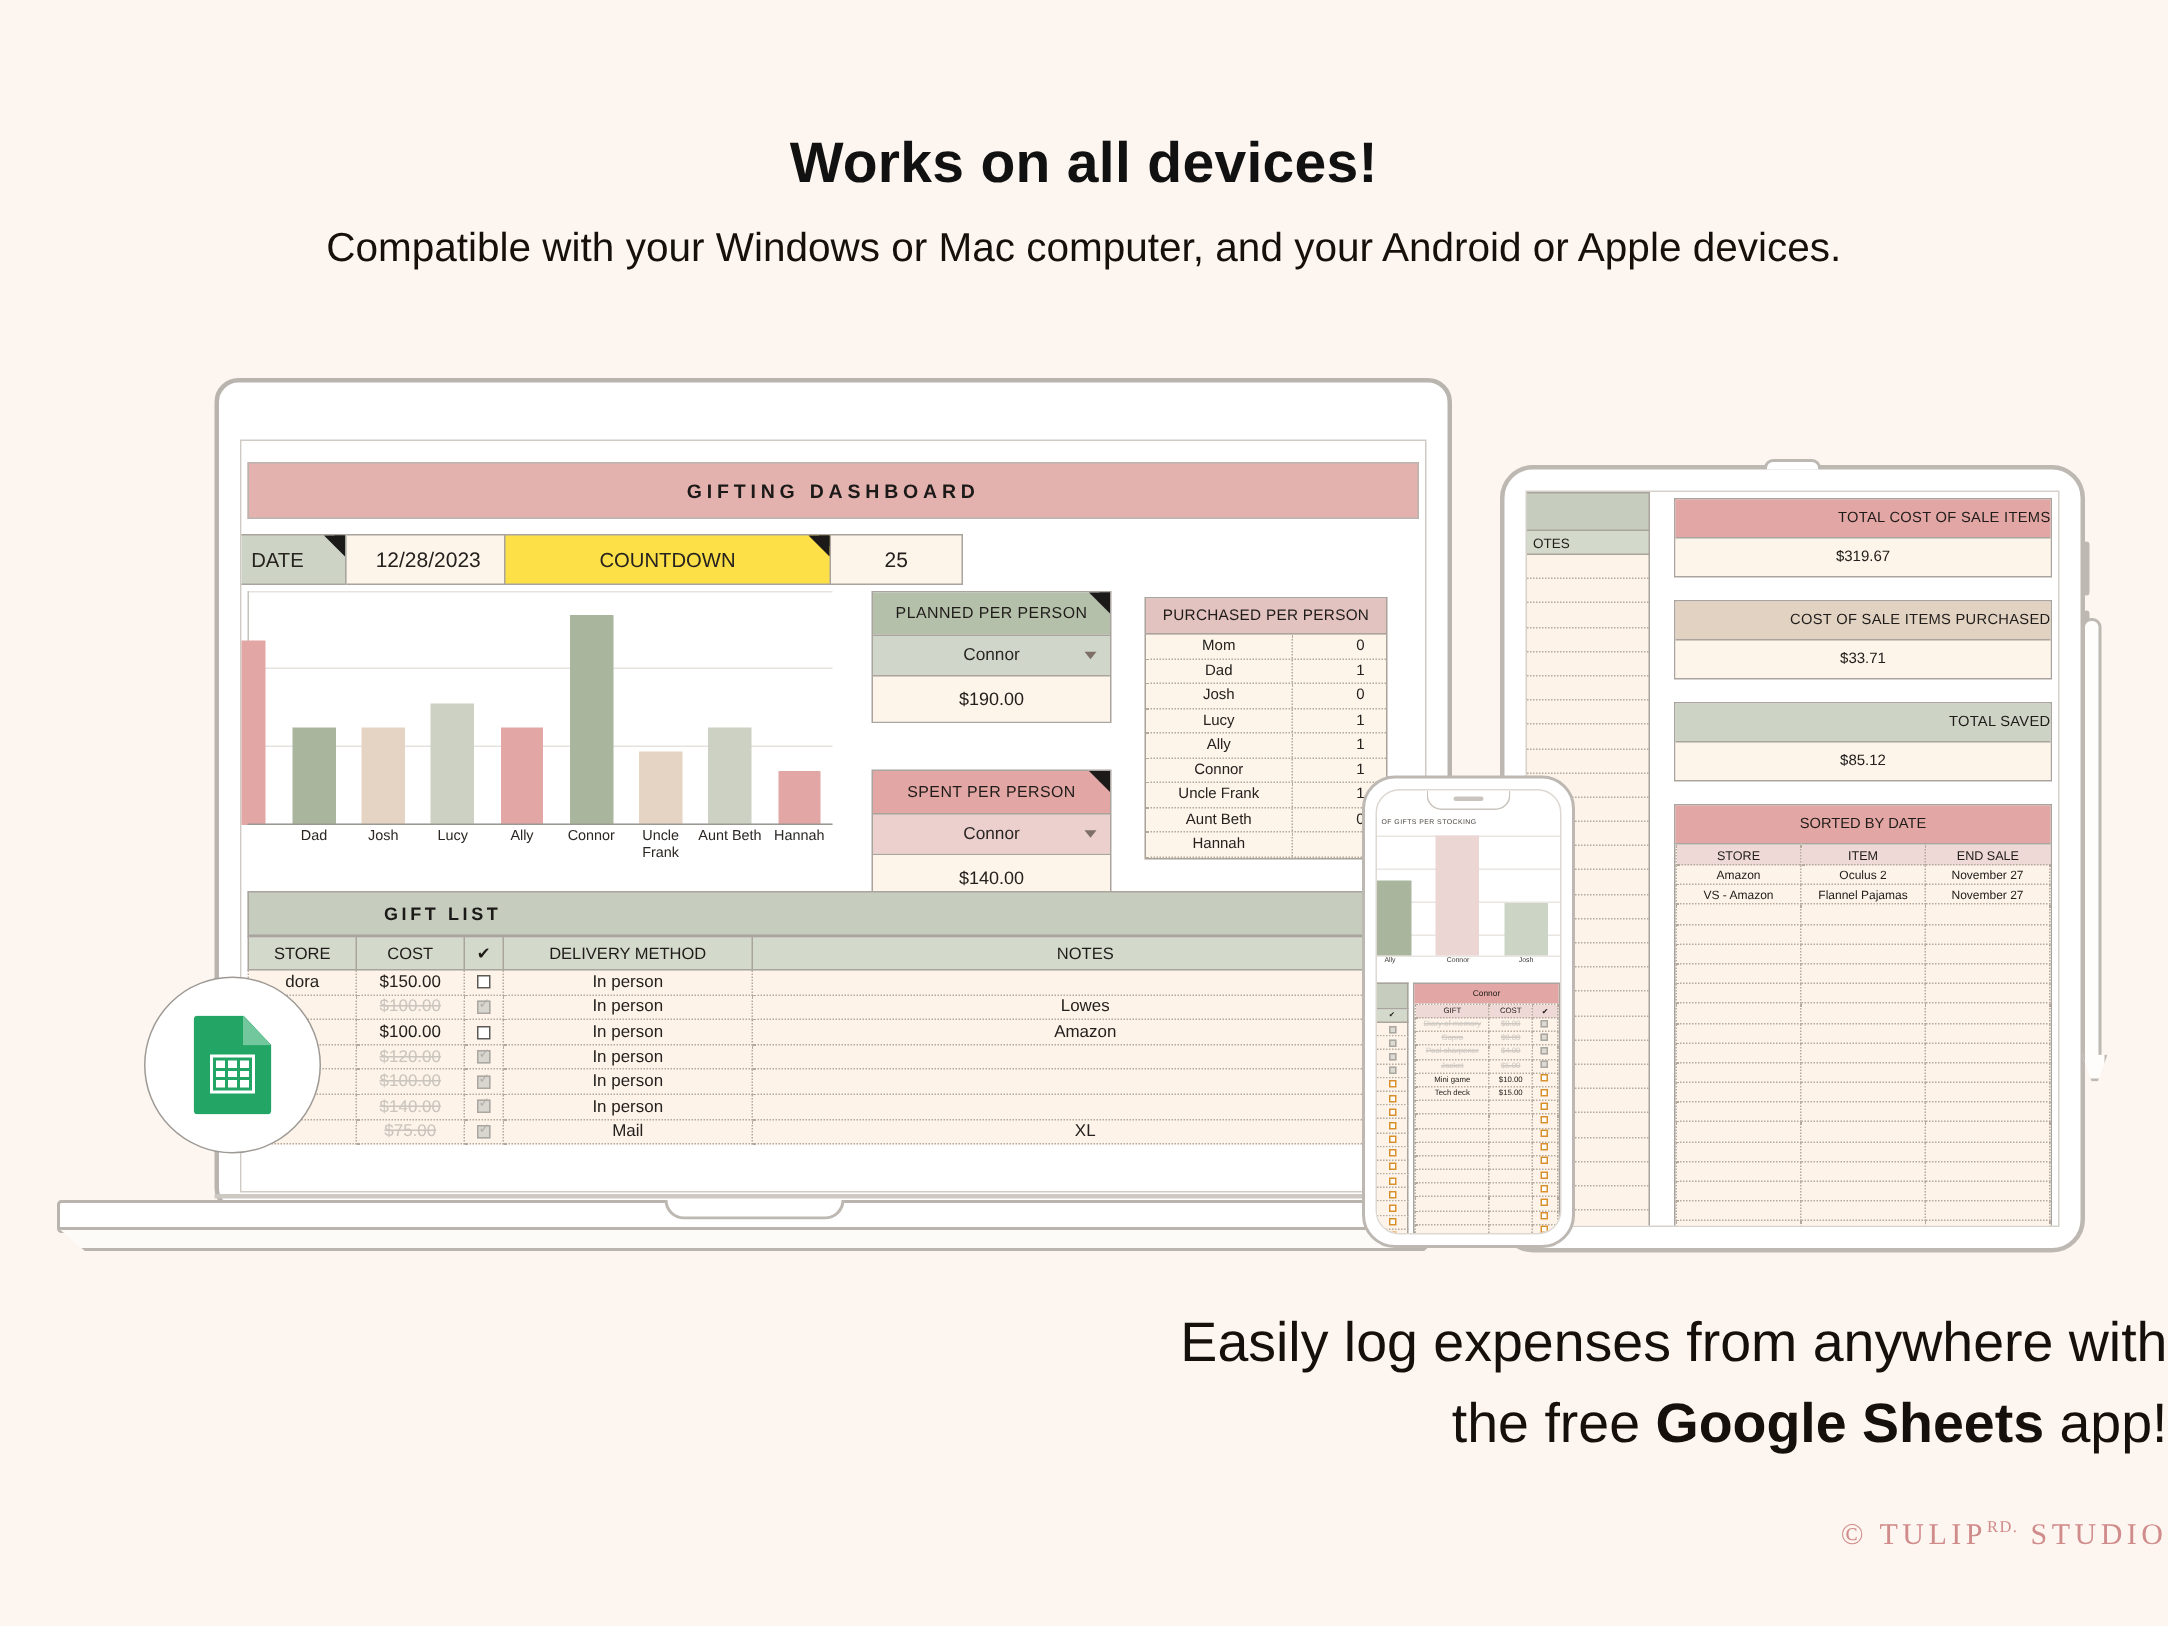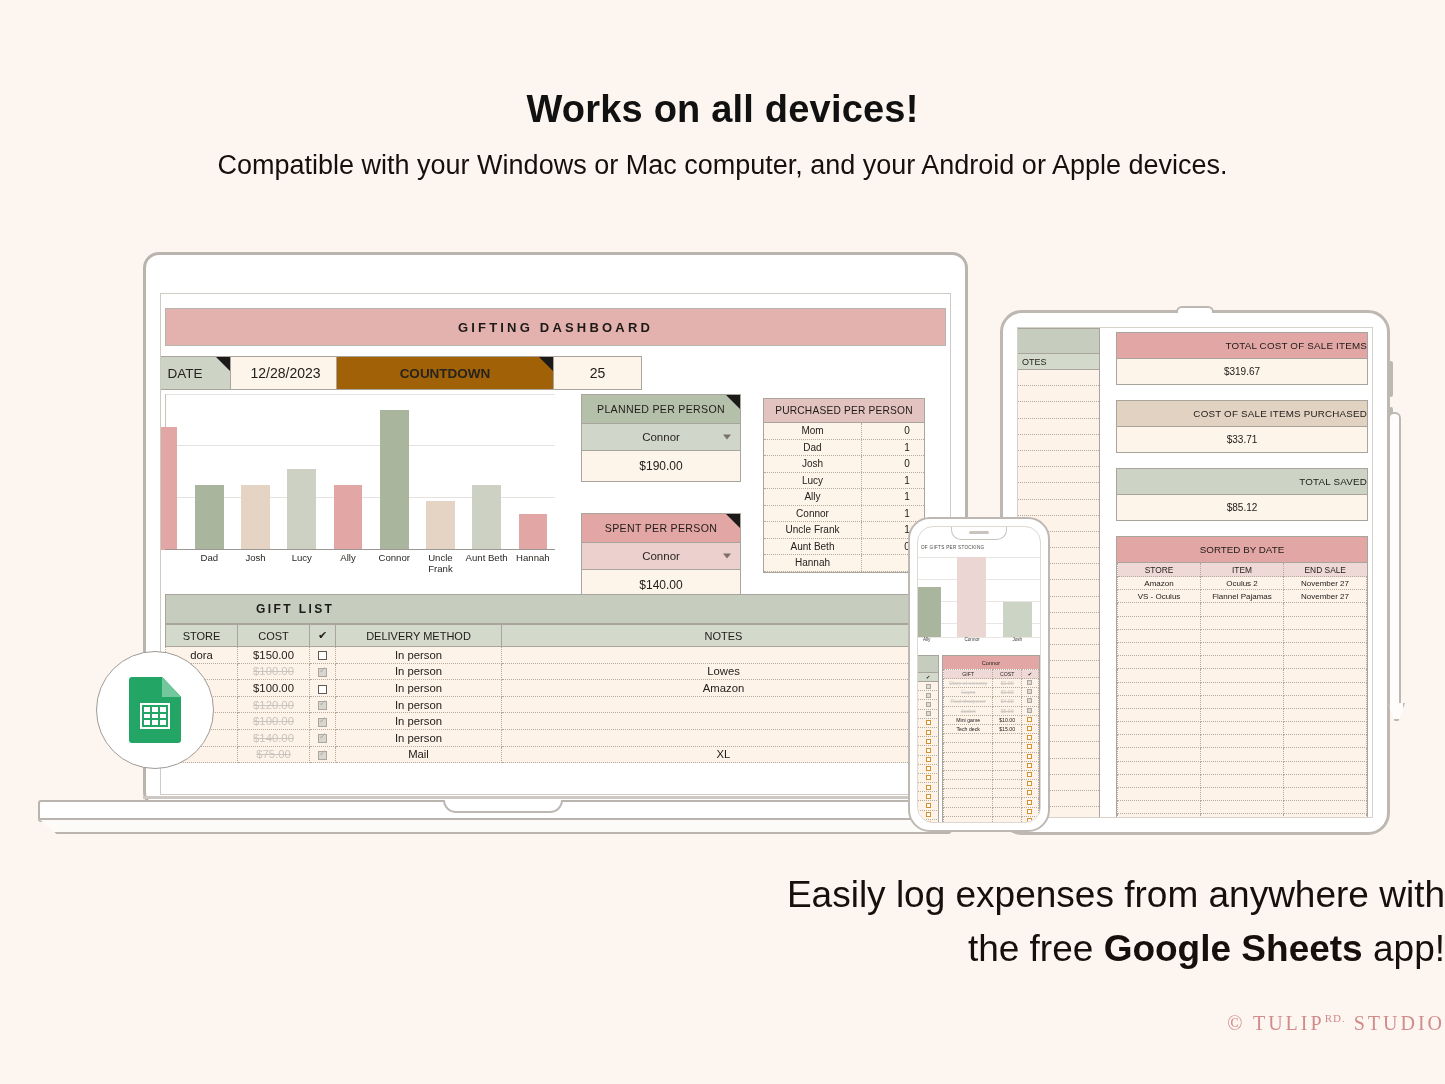"COUNTDOWN" .cell-lbl.tan { background: #a16207 -> #fde047; font-weight: bold -> none }
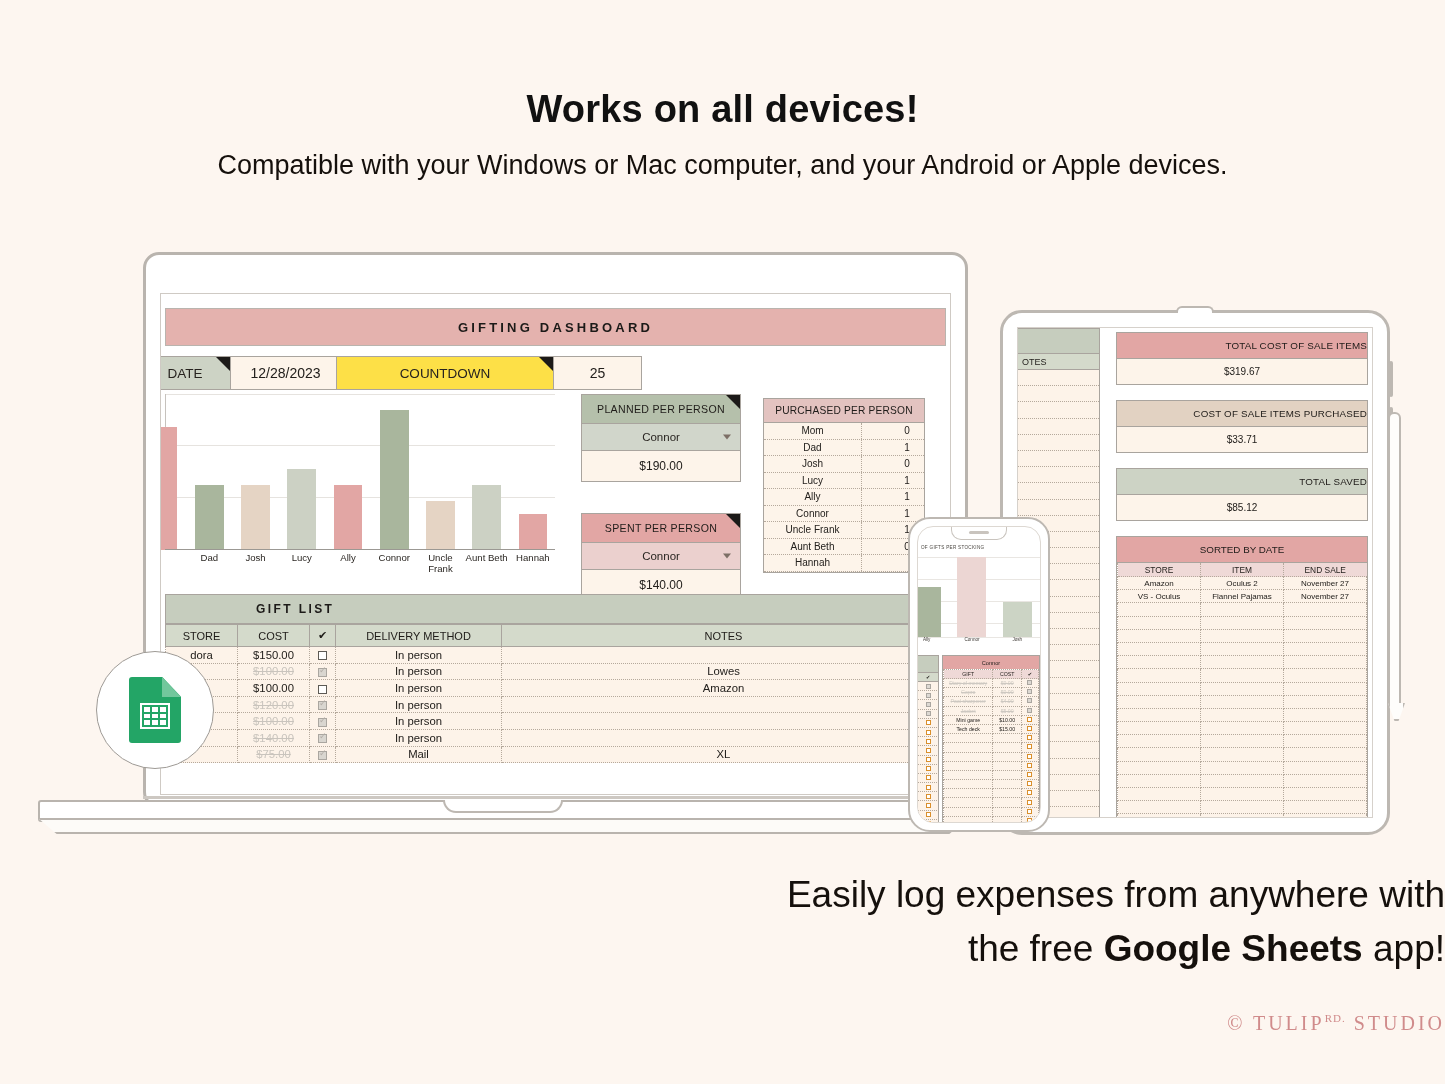"VS - Oculus" td { text: Oculus -> Amazon }
